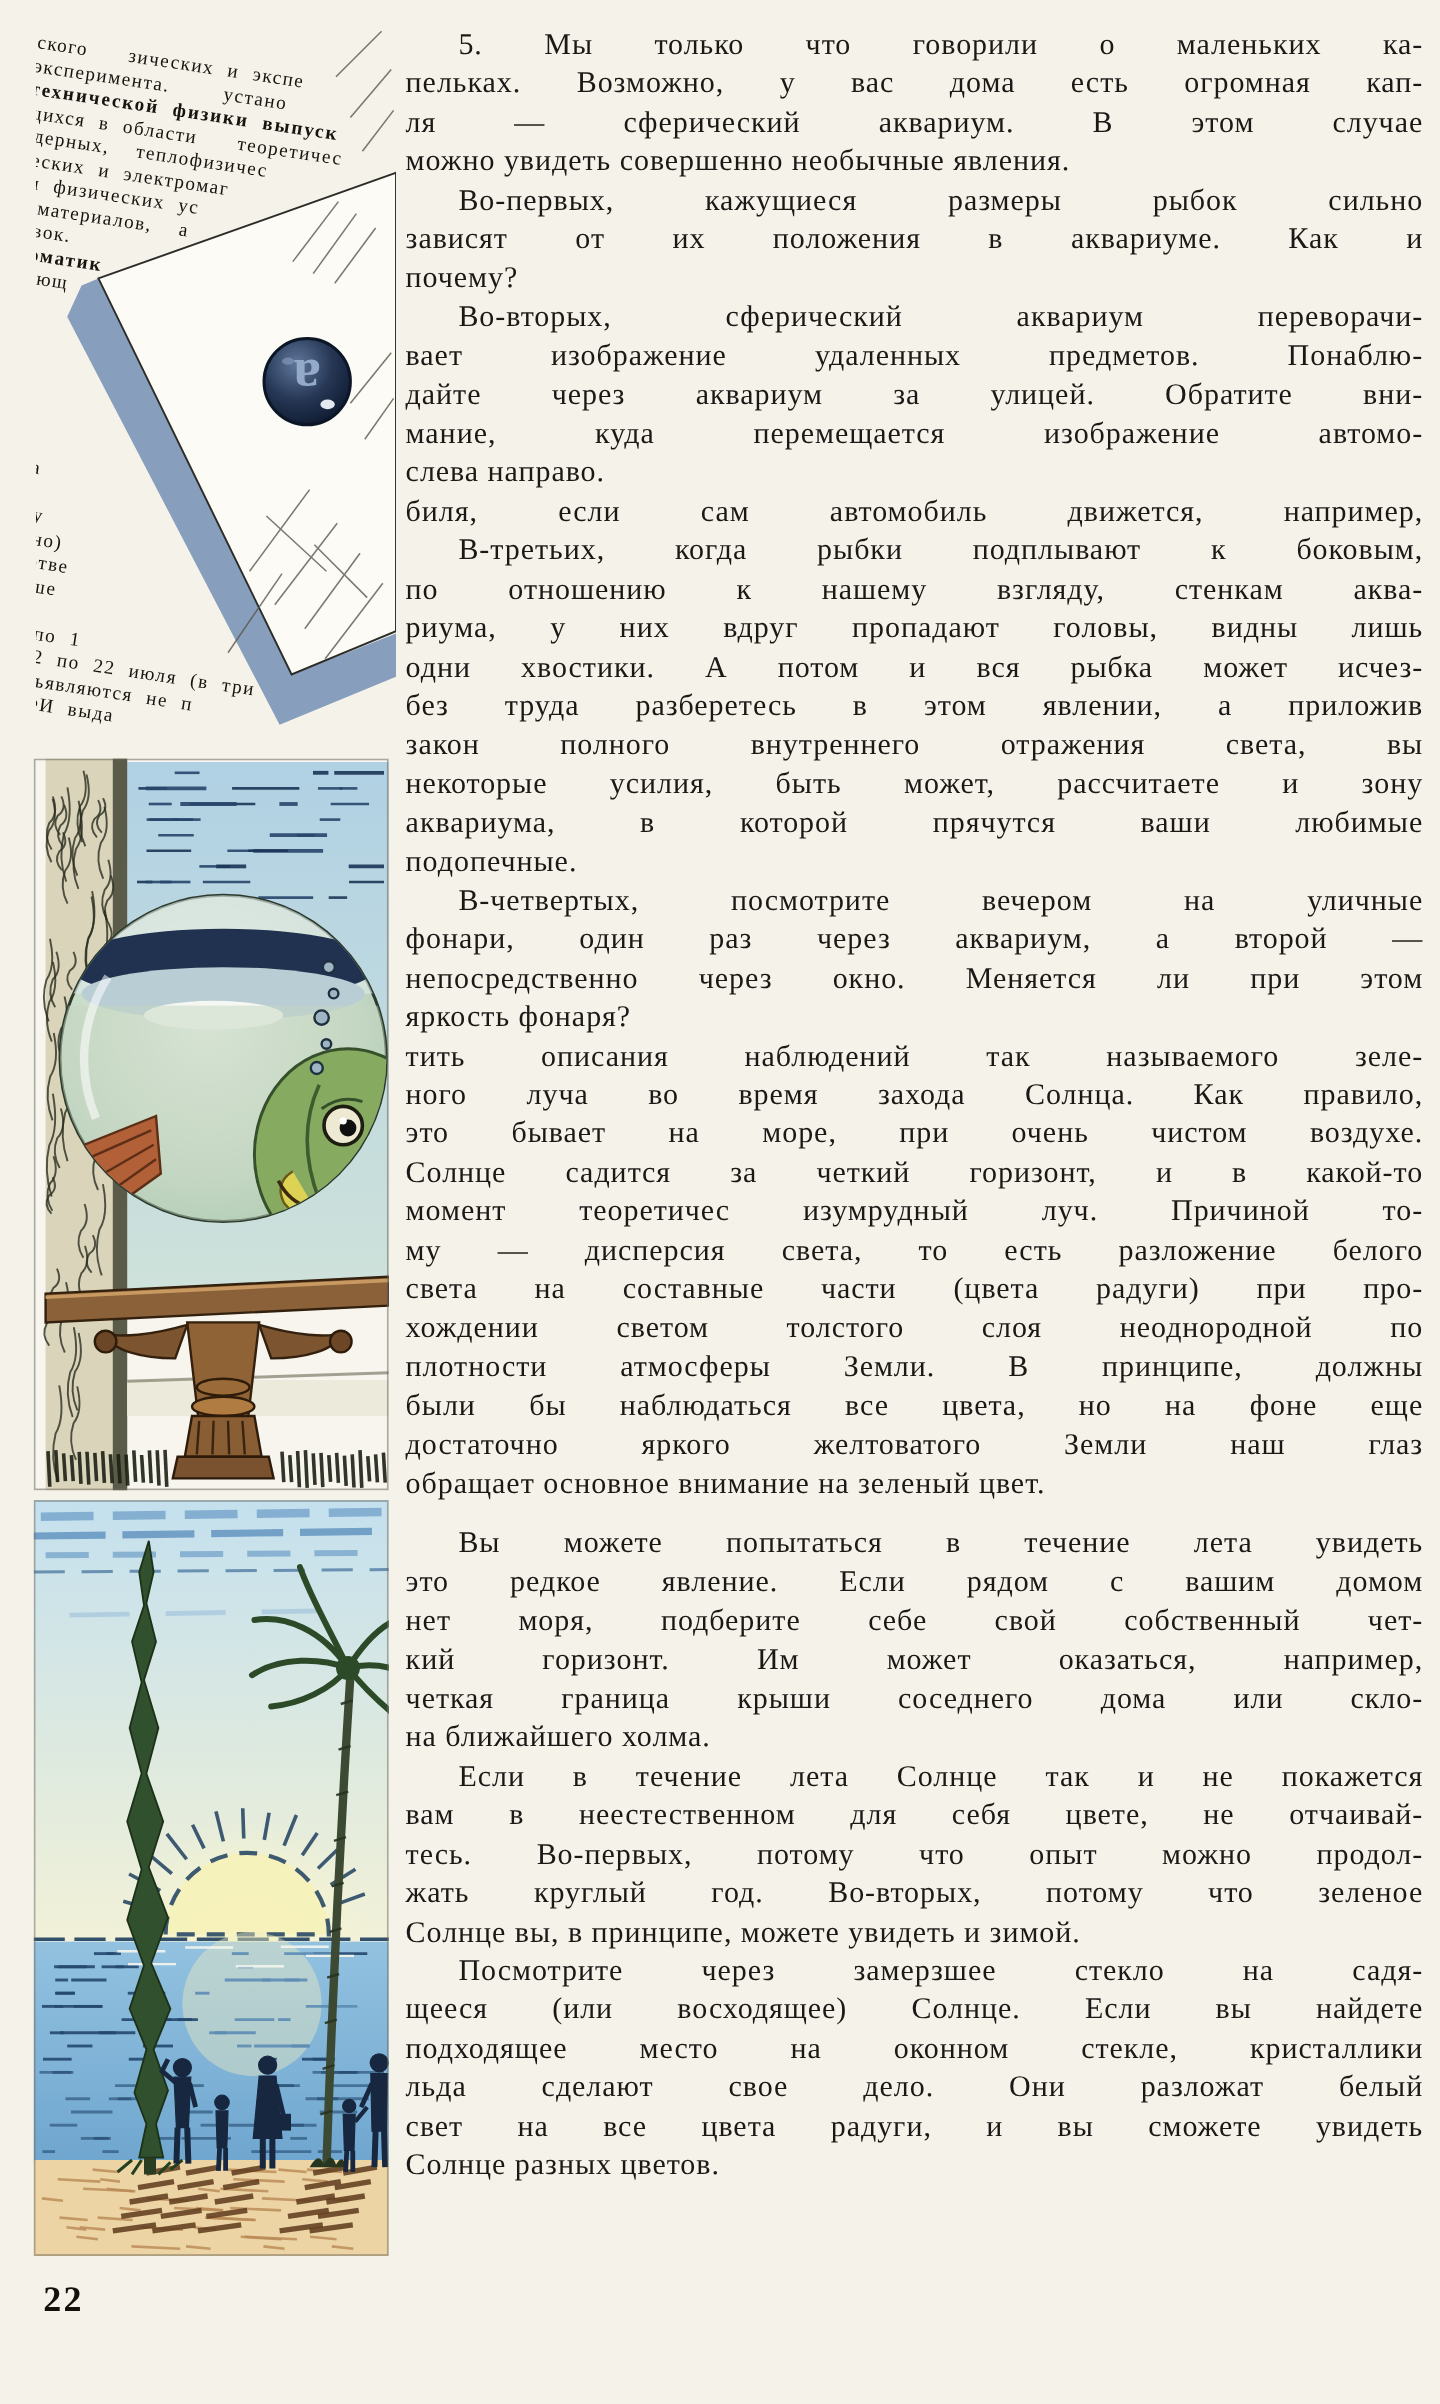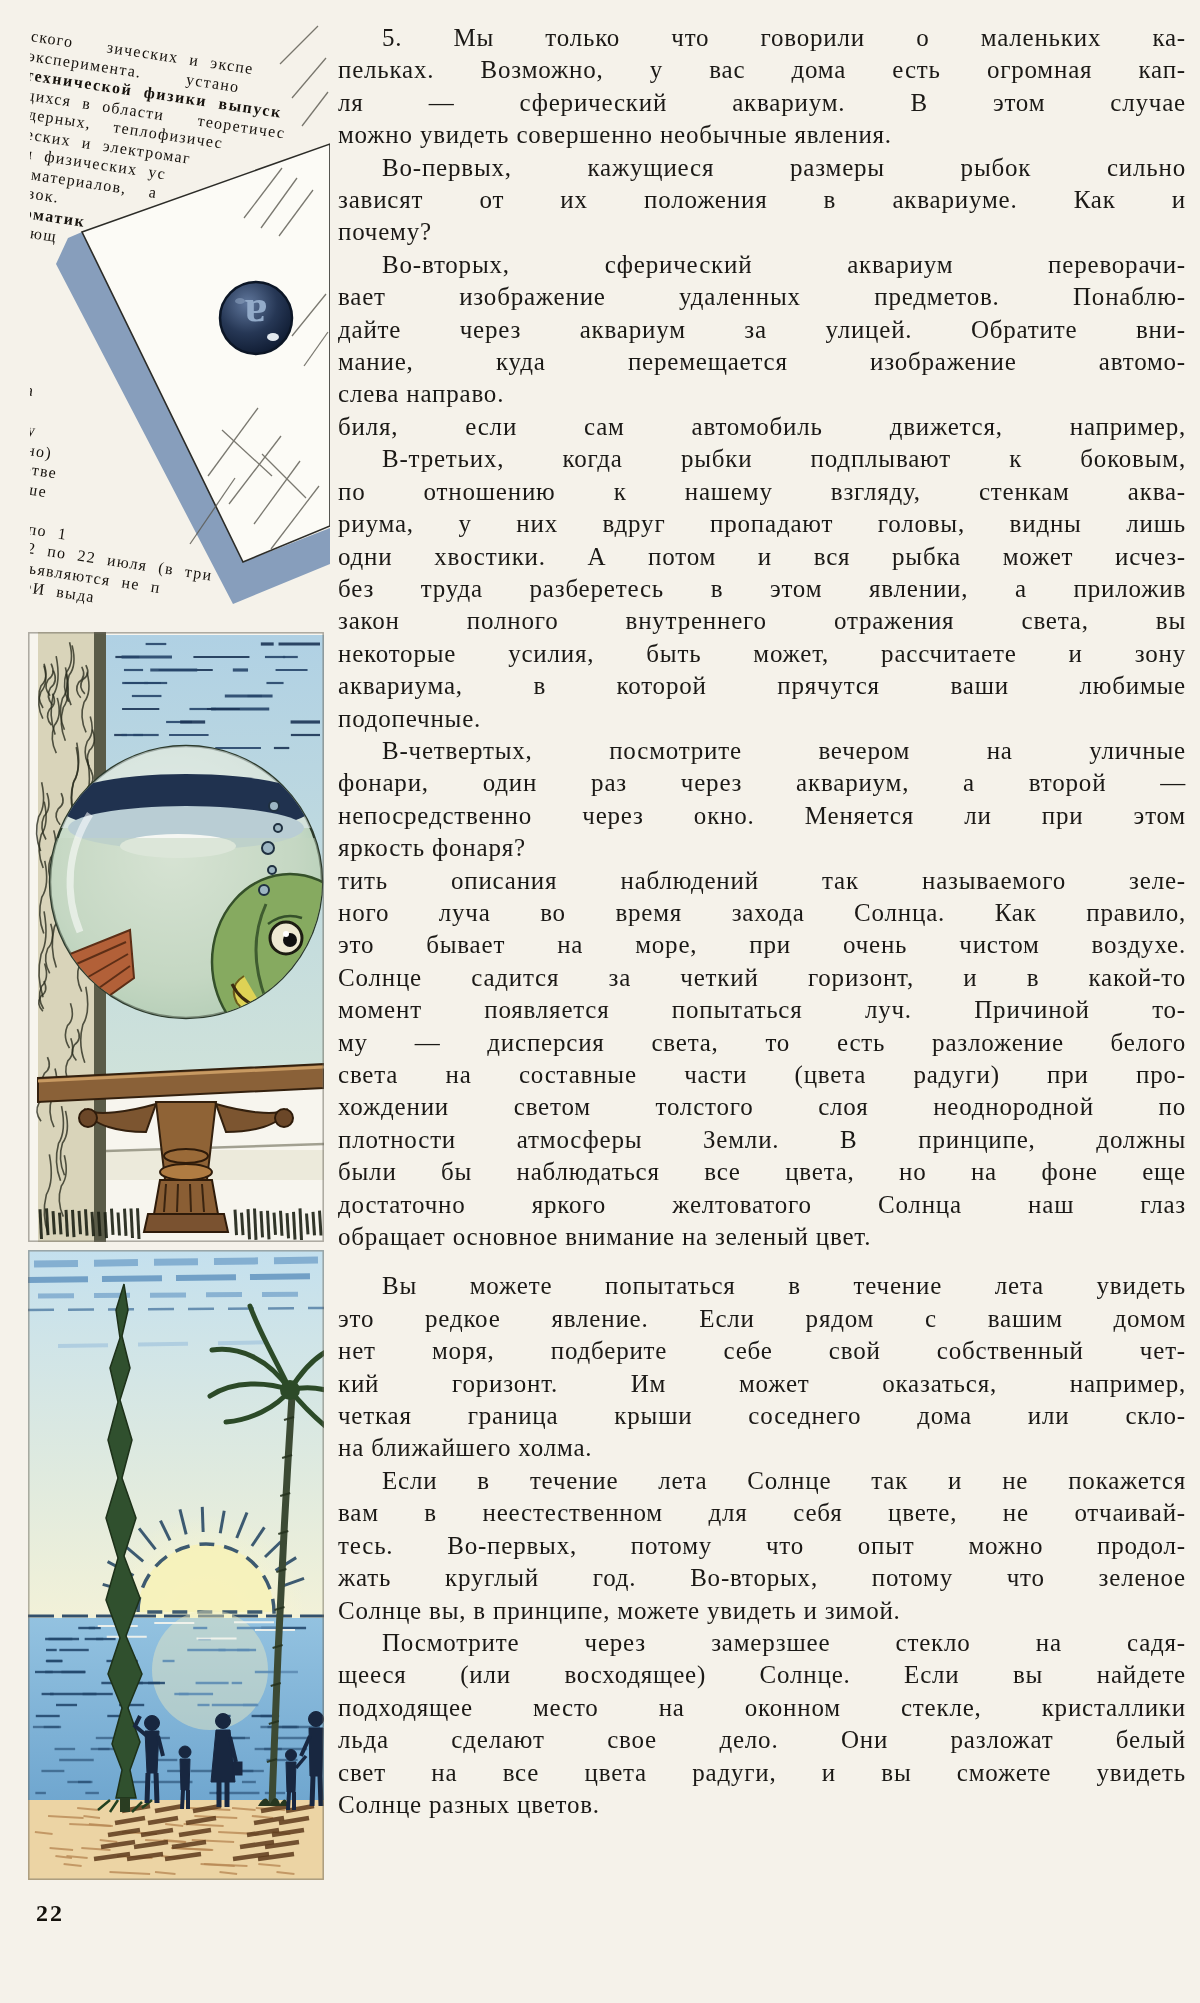"момент появляется попытаться луч." div.line { text: появляется попытаться -> теоретичес изумрудный }
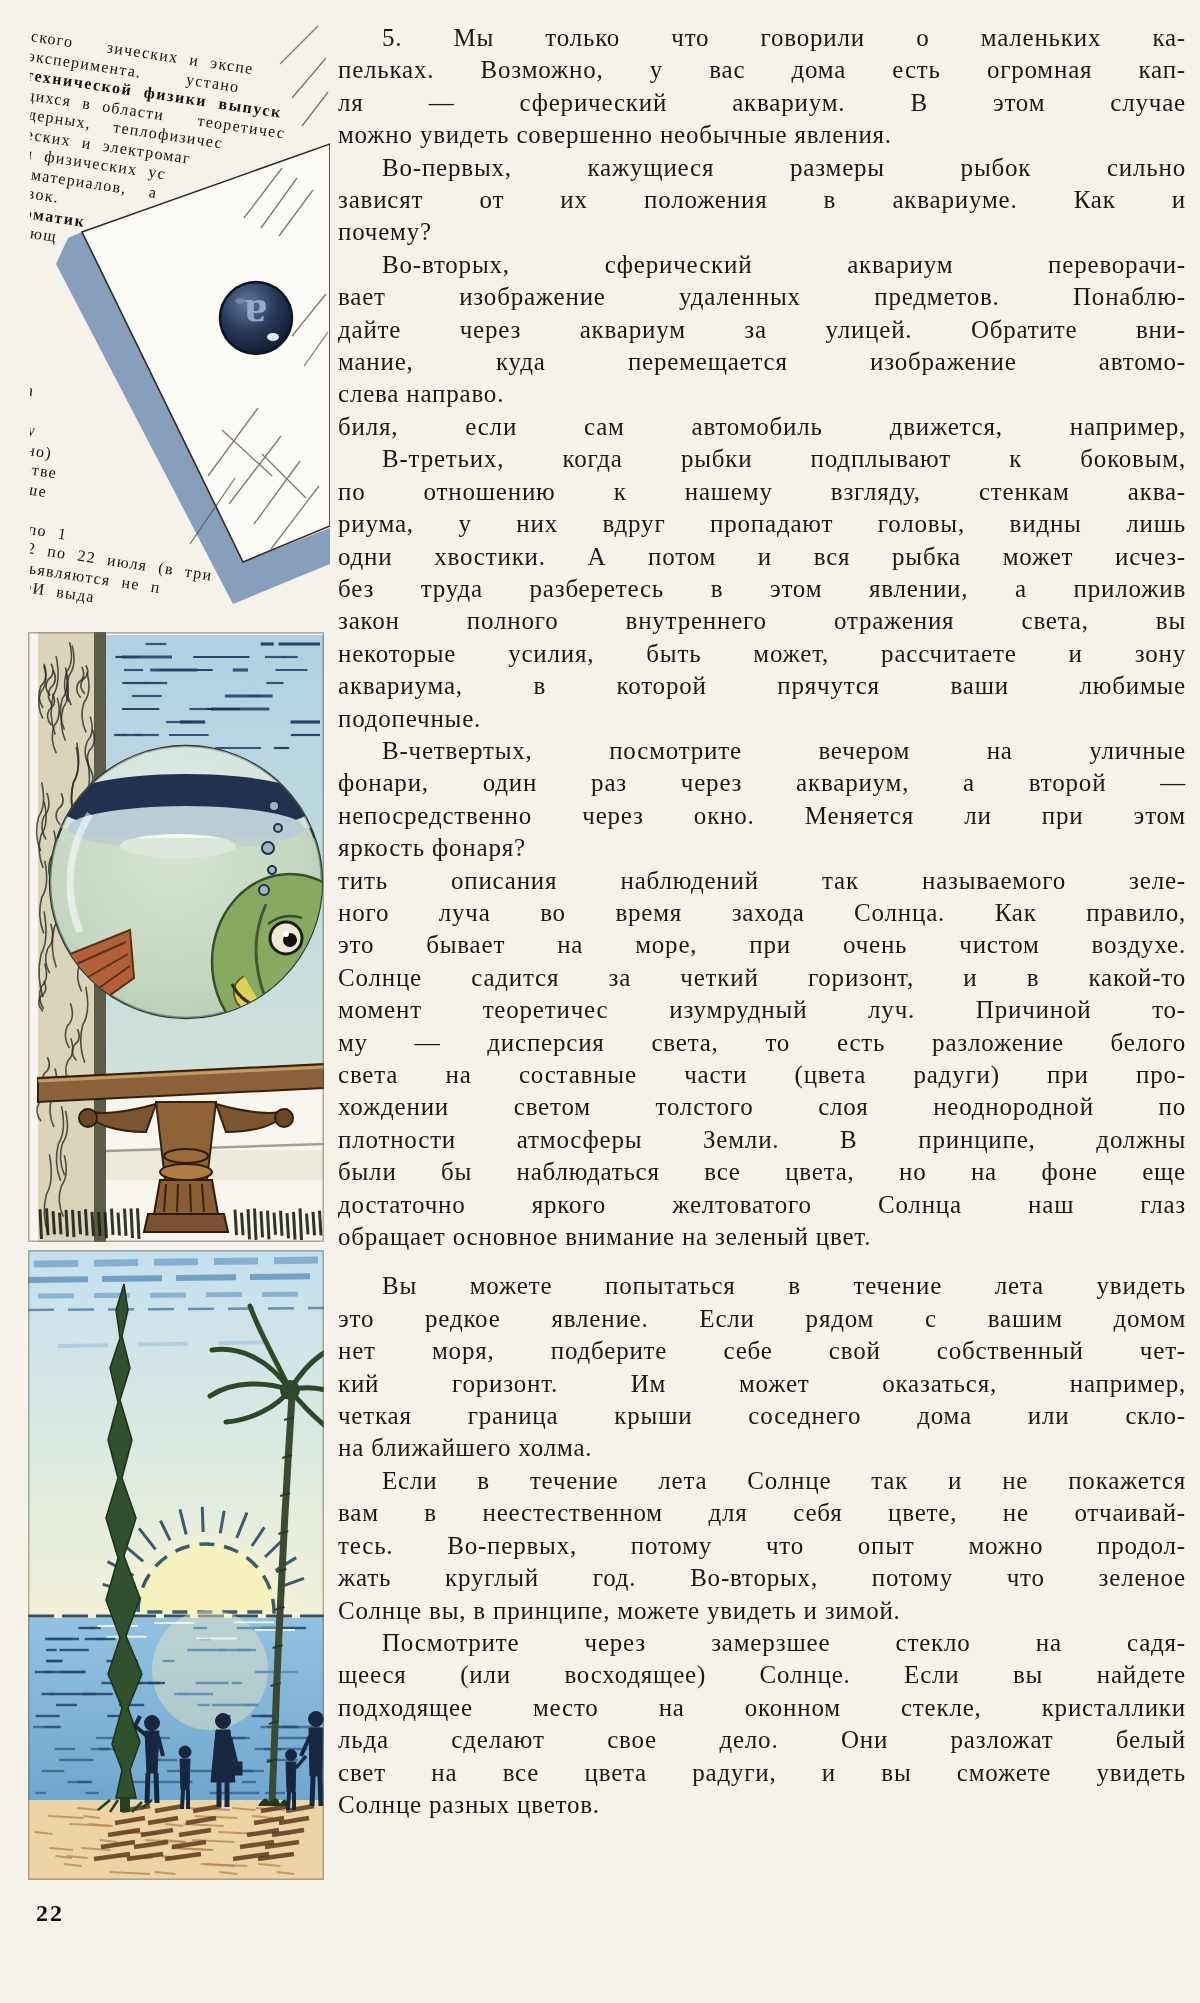"достаточно яркого желтоватого Солнца наш" div.line { text: Солнца -> Земли }
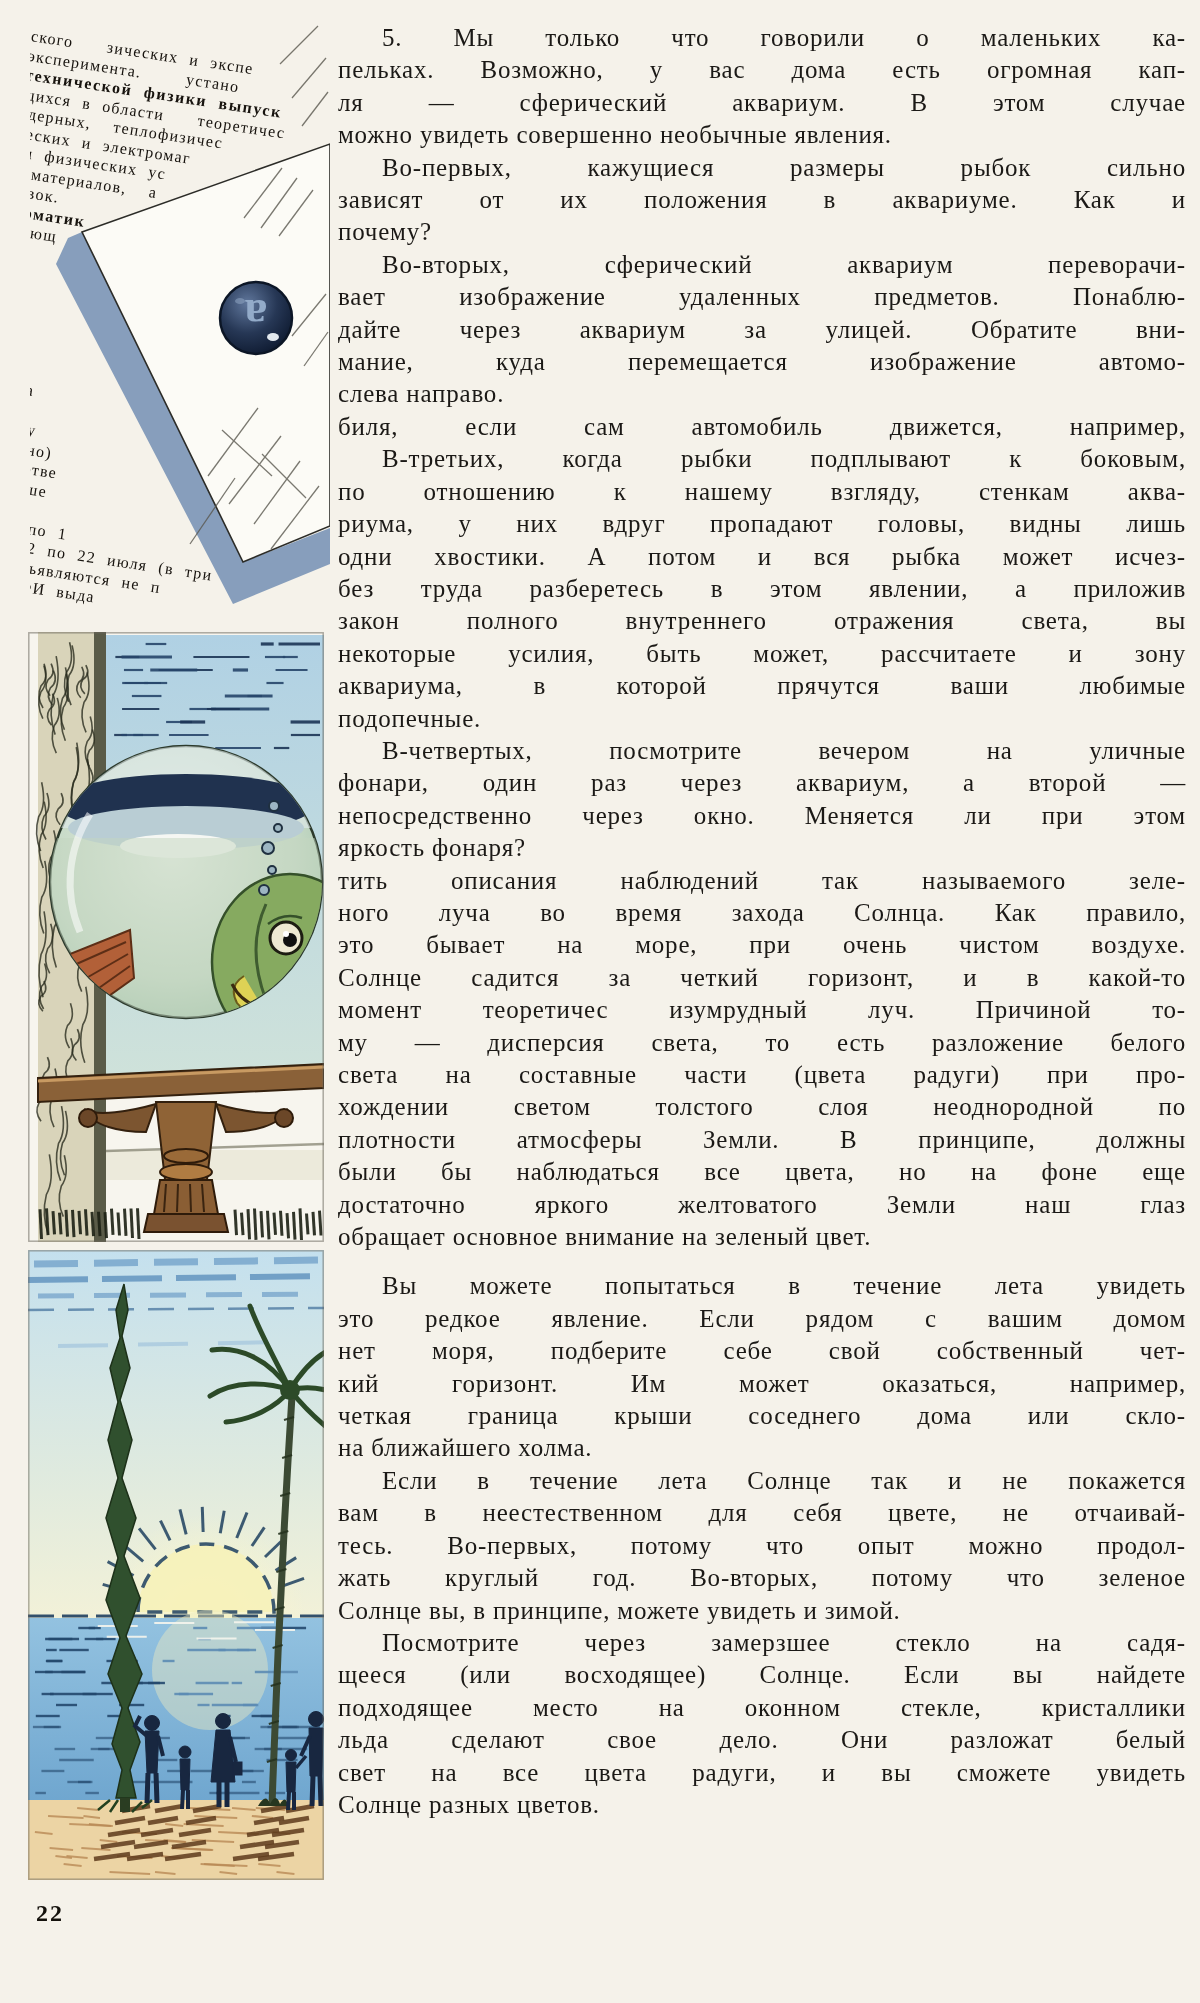"22" .pagenum { font-size: 24px -> 30px }
